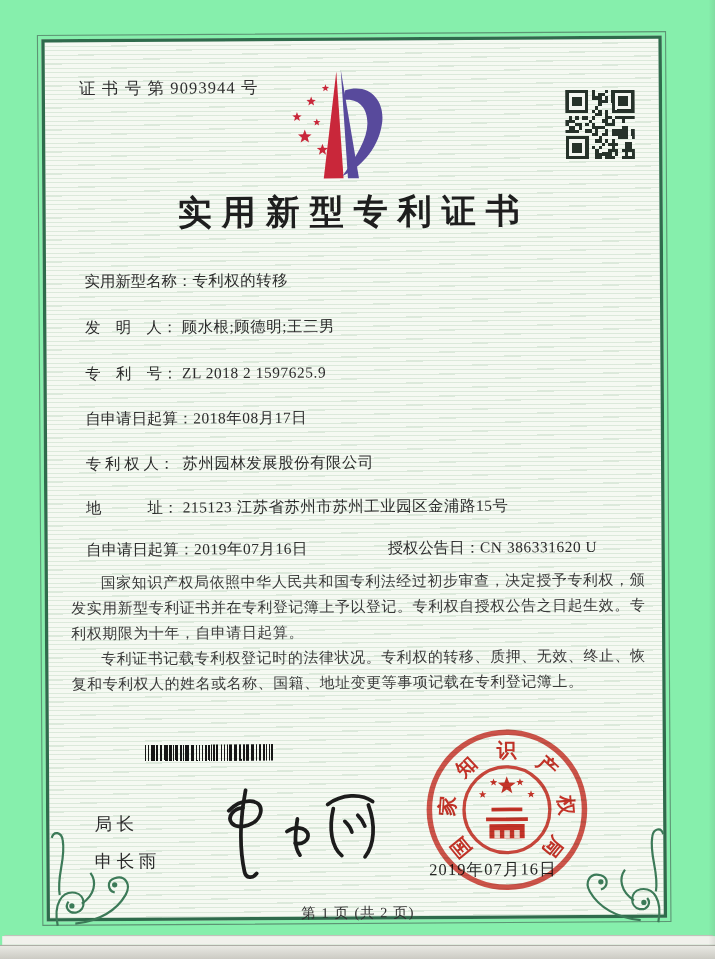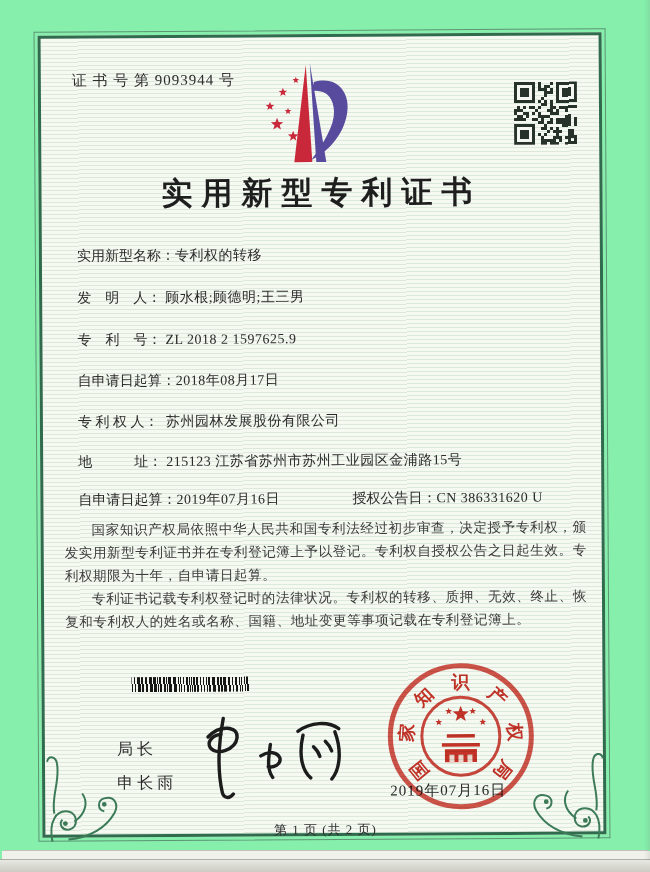"局长" .bureau { margin-left: 31px -> none }
